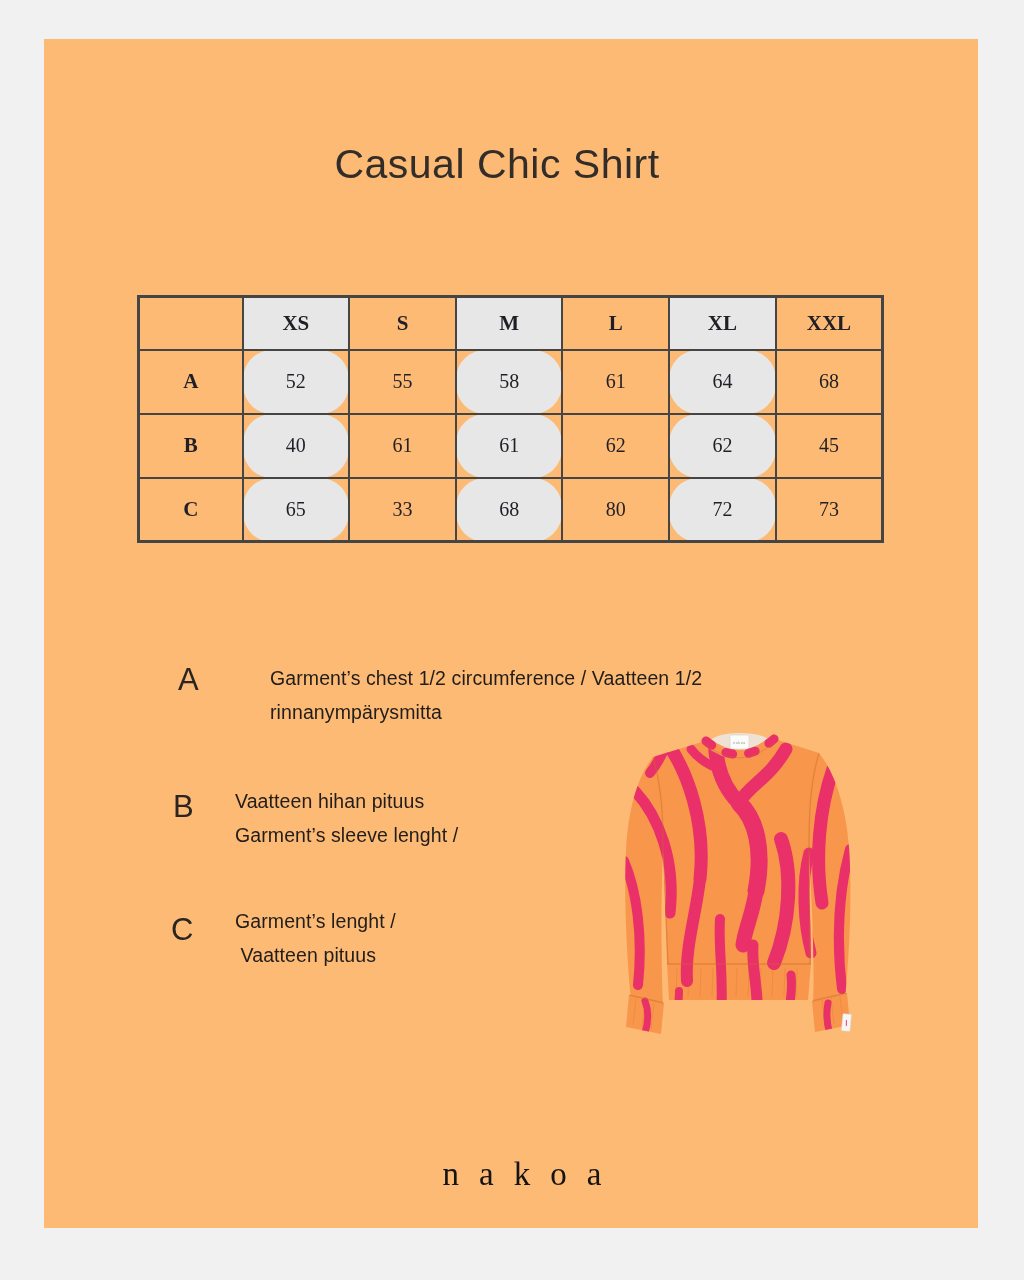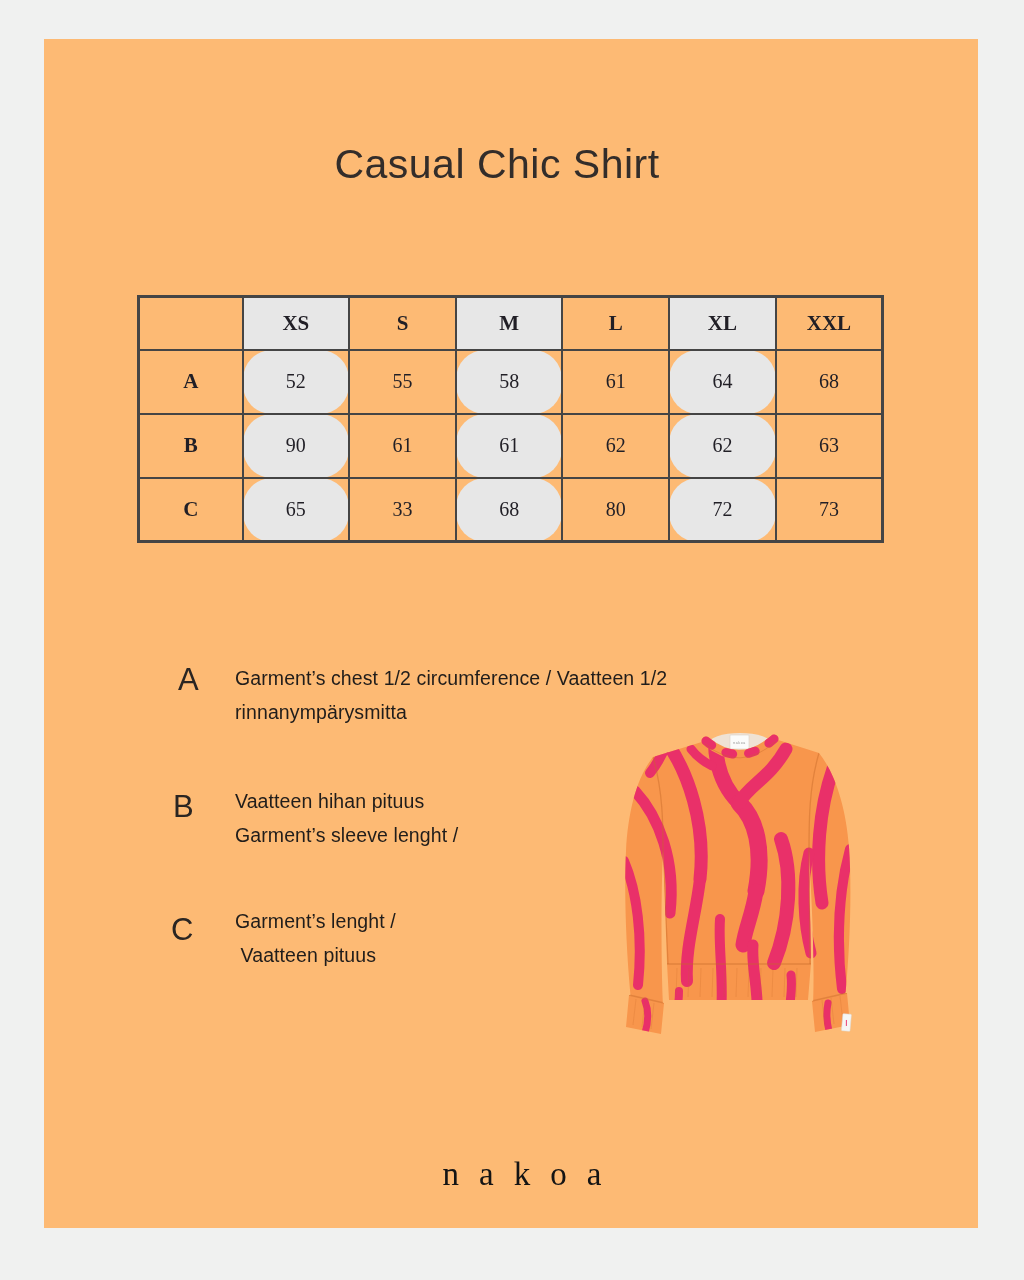"90" td { text: 90 -> 40 }
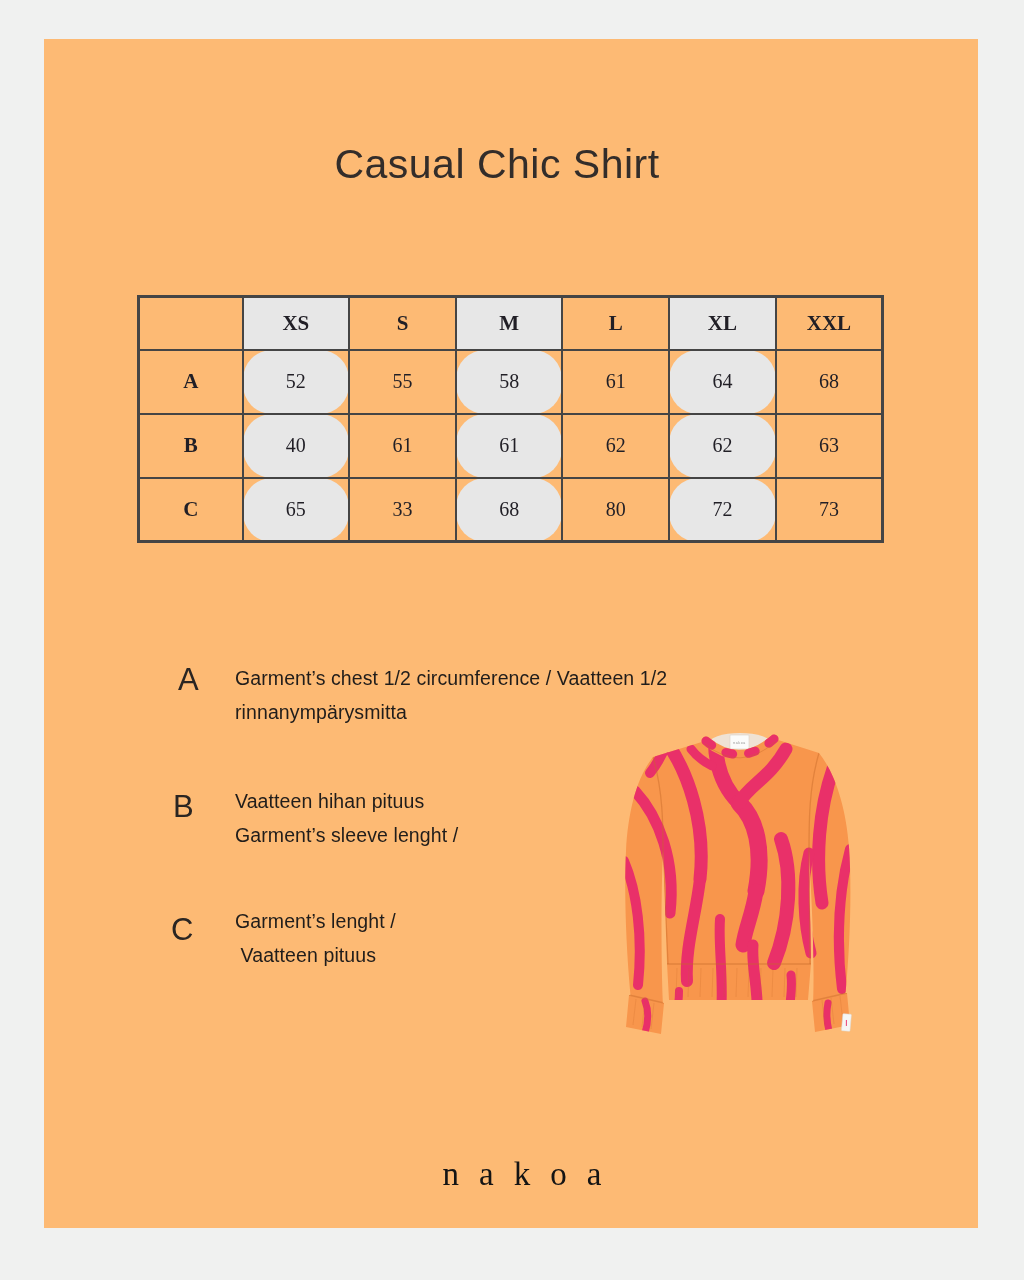"63" td { text: 63 -> 45 }
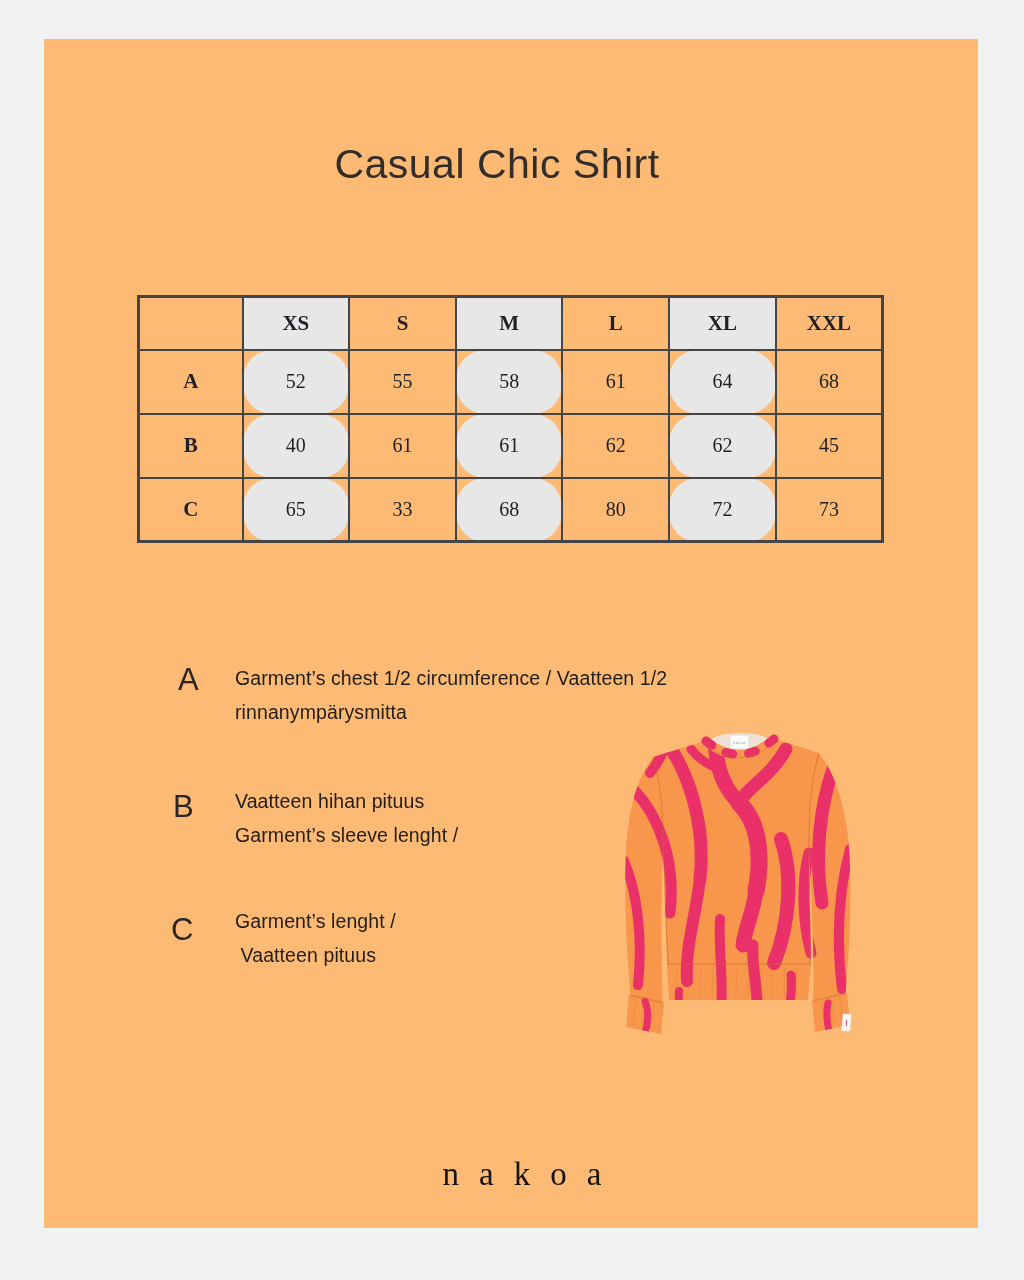"Garment’s chest 1/2 circumference /" #legend-text-a { margin-left: none -> 35px }
